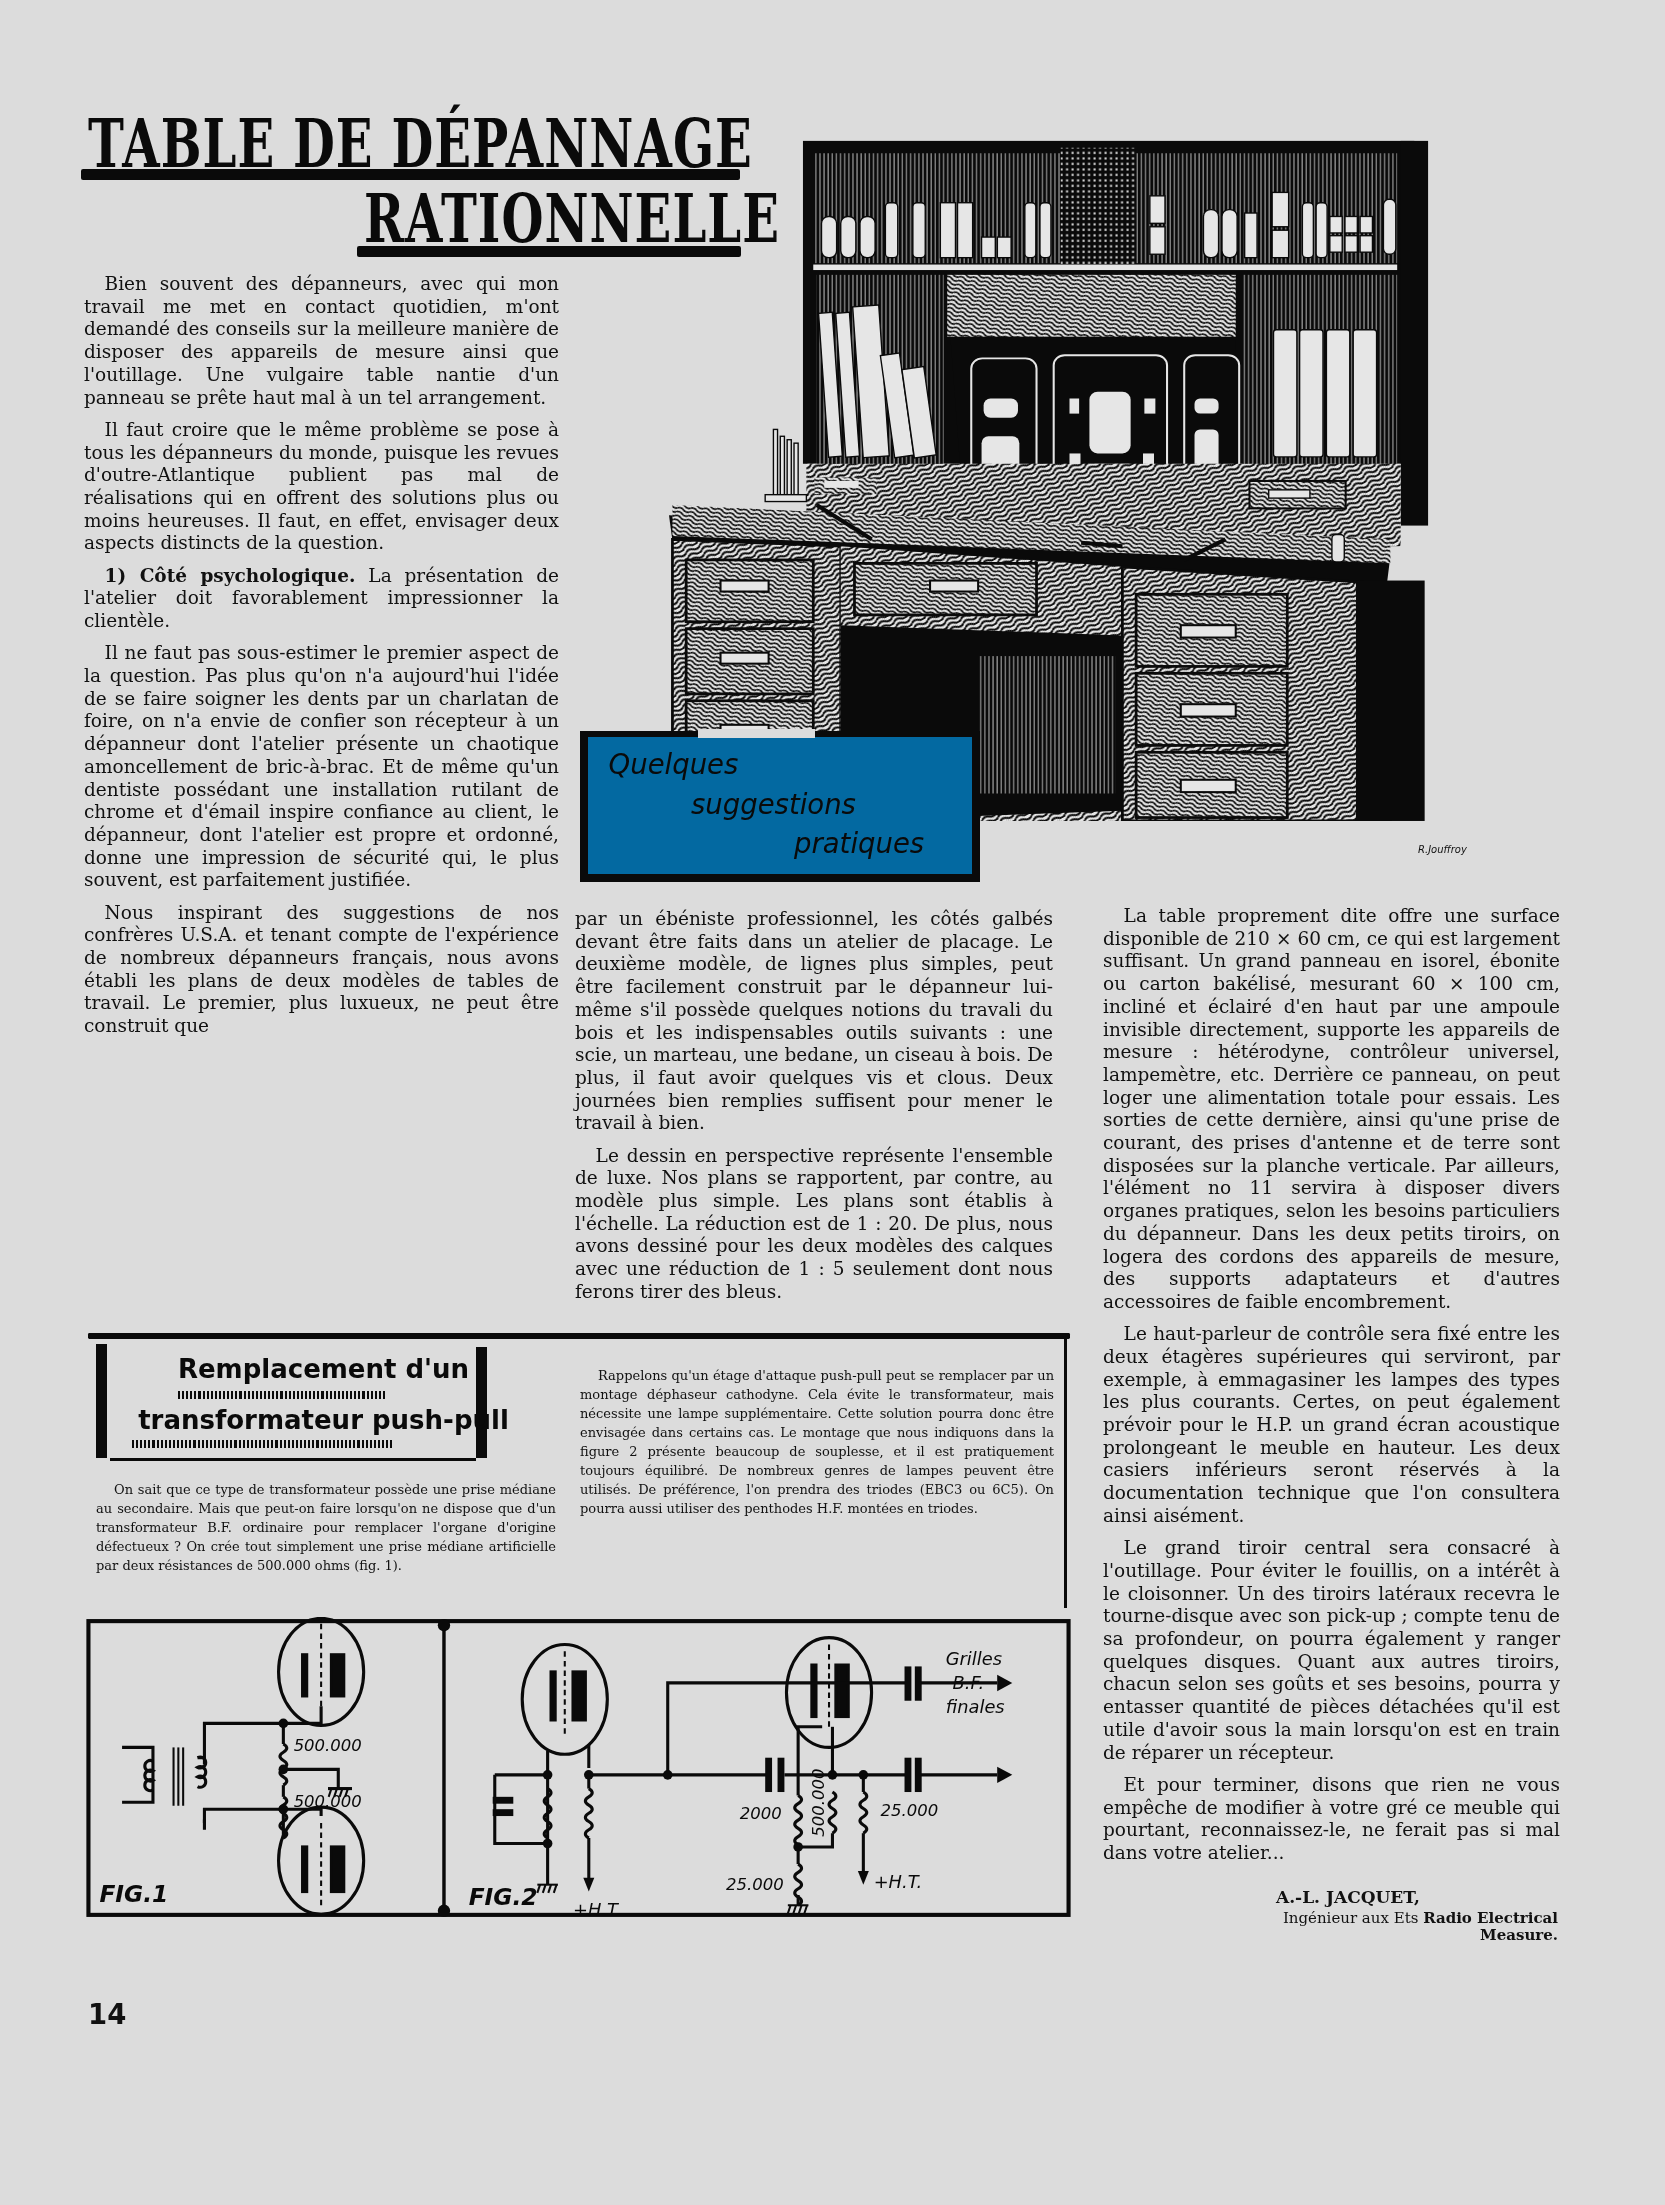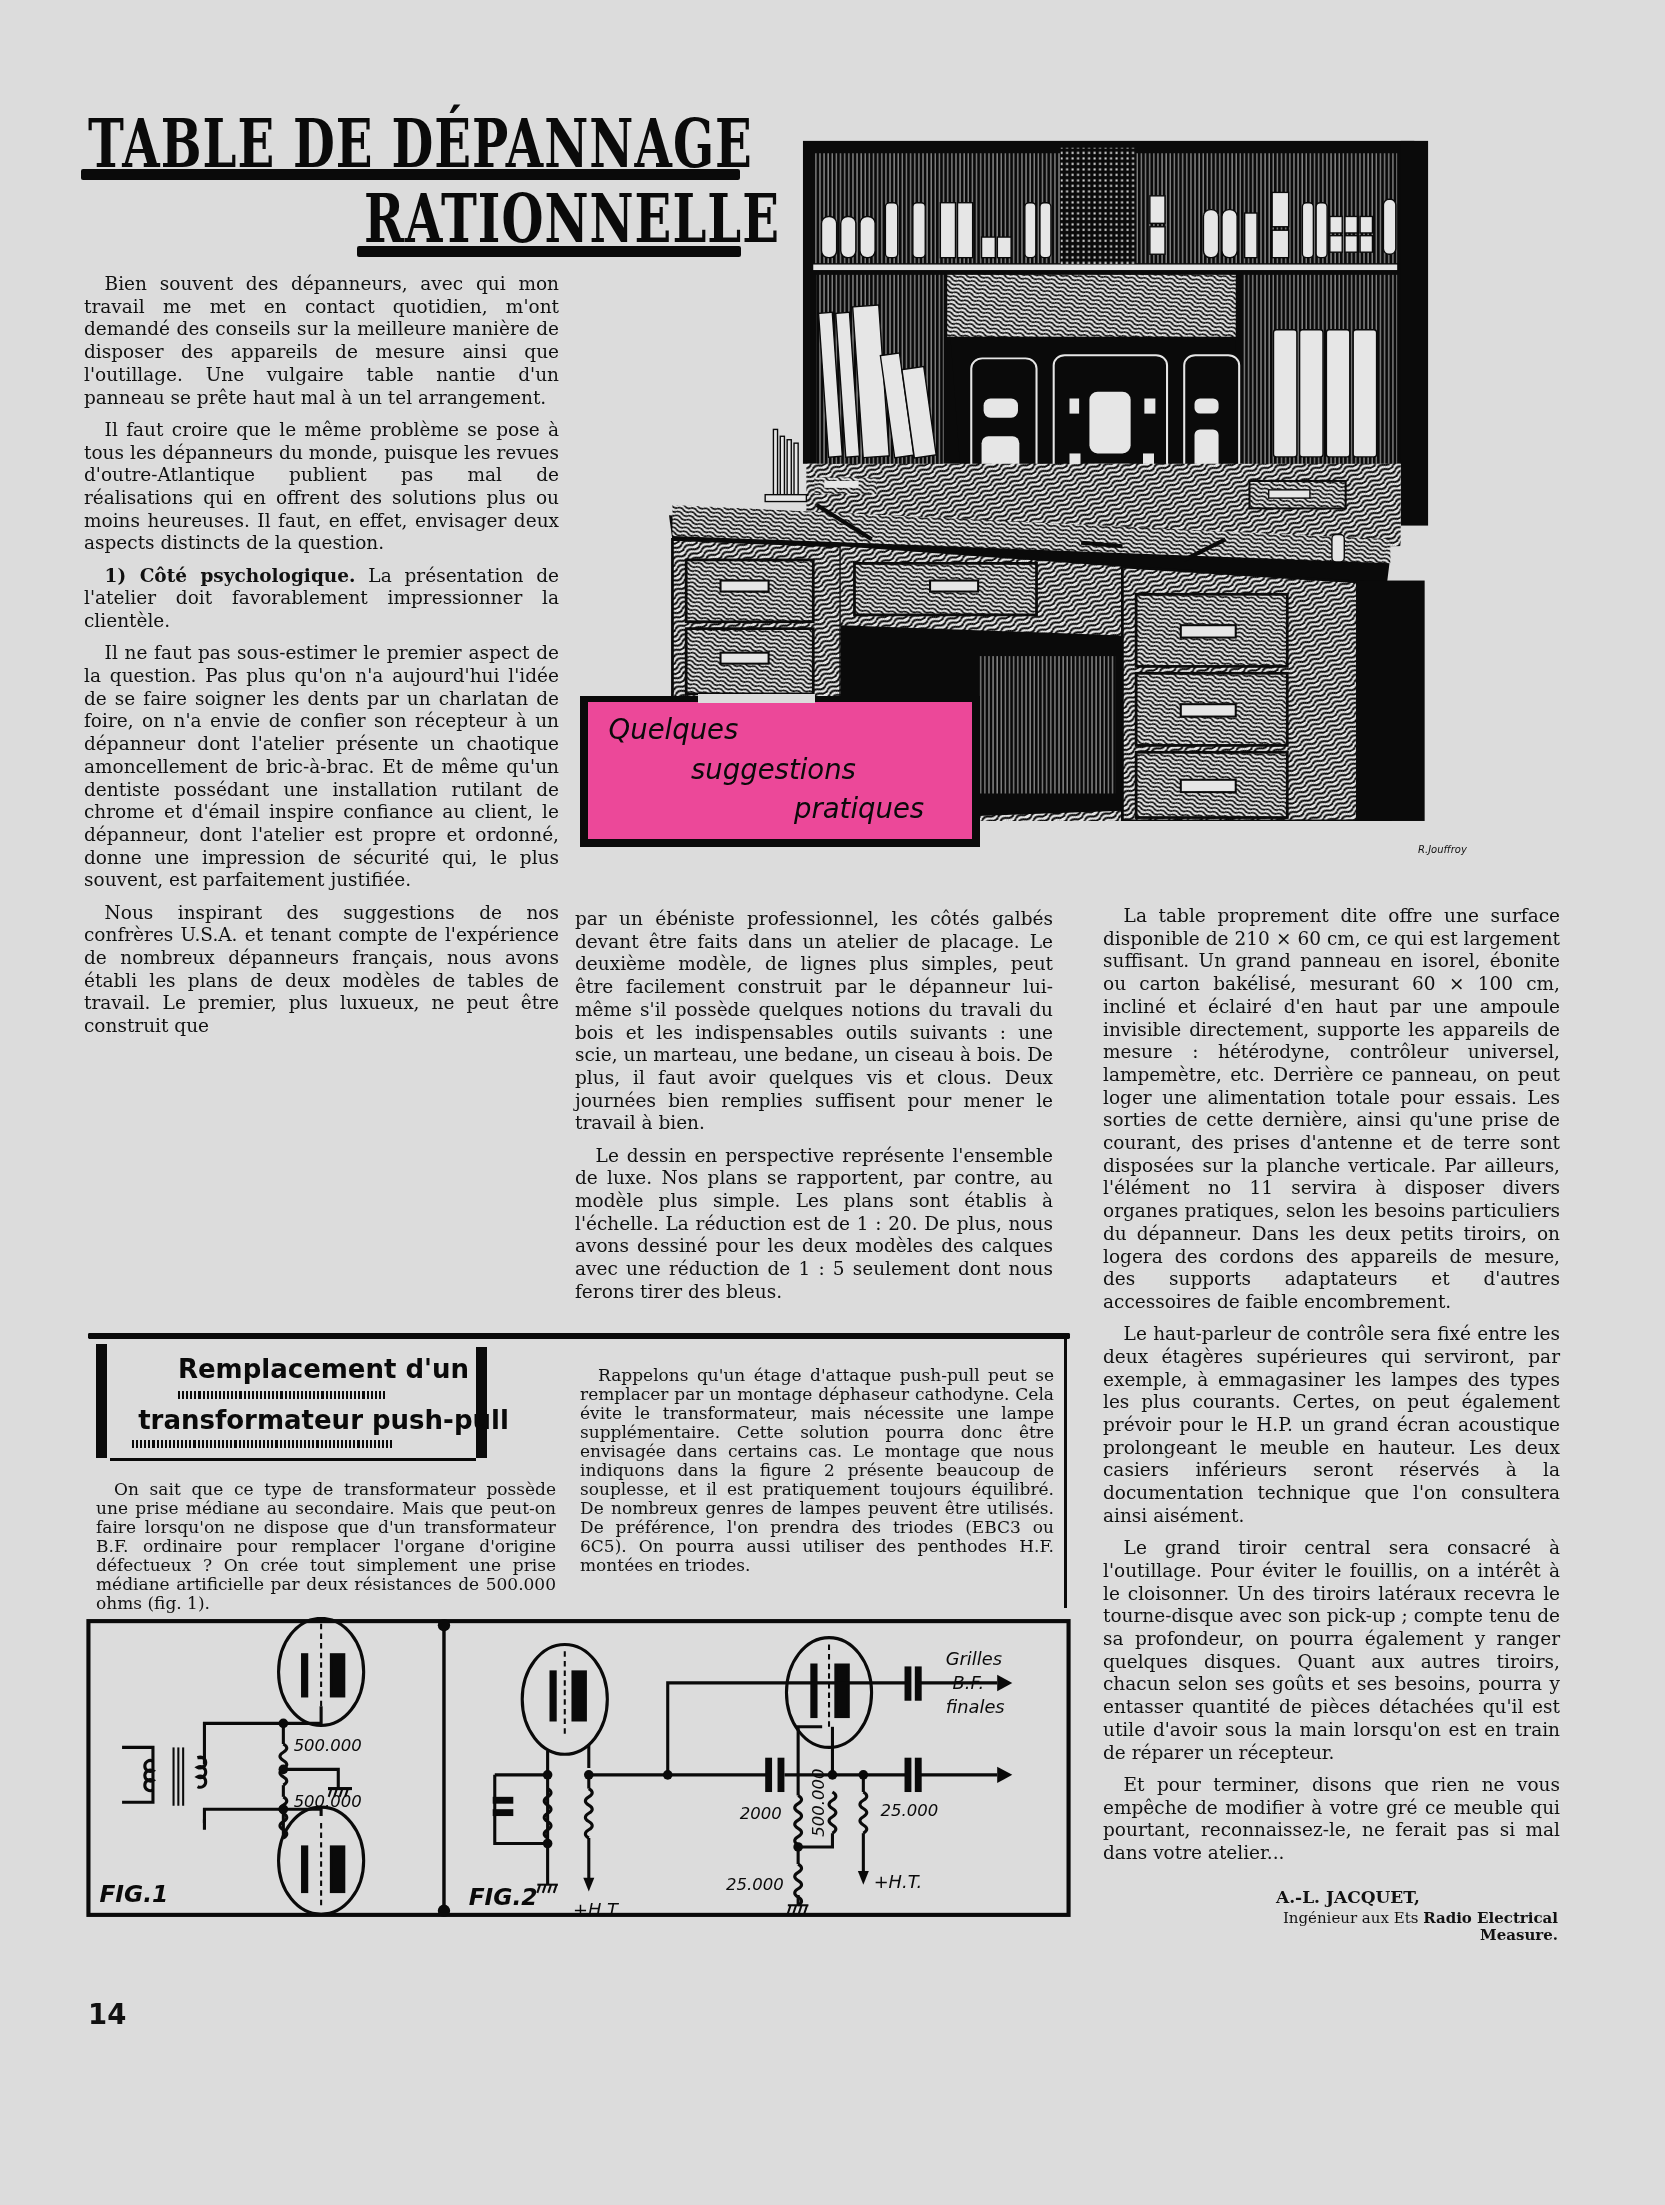"Quelques" .caption-box { background: #ec4899 -> #0369a1; top: 696px -> 731px }
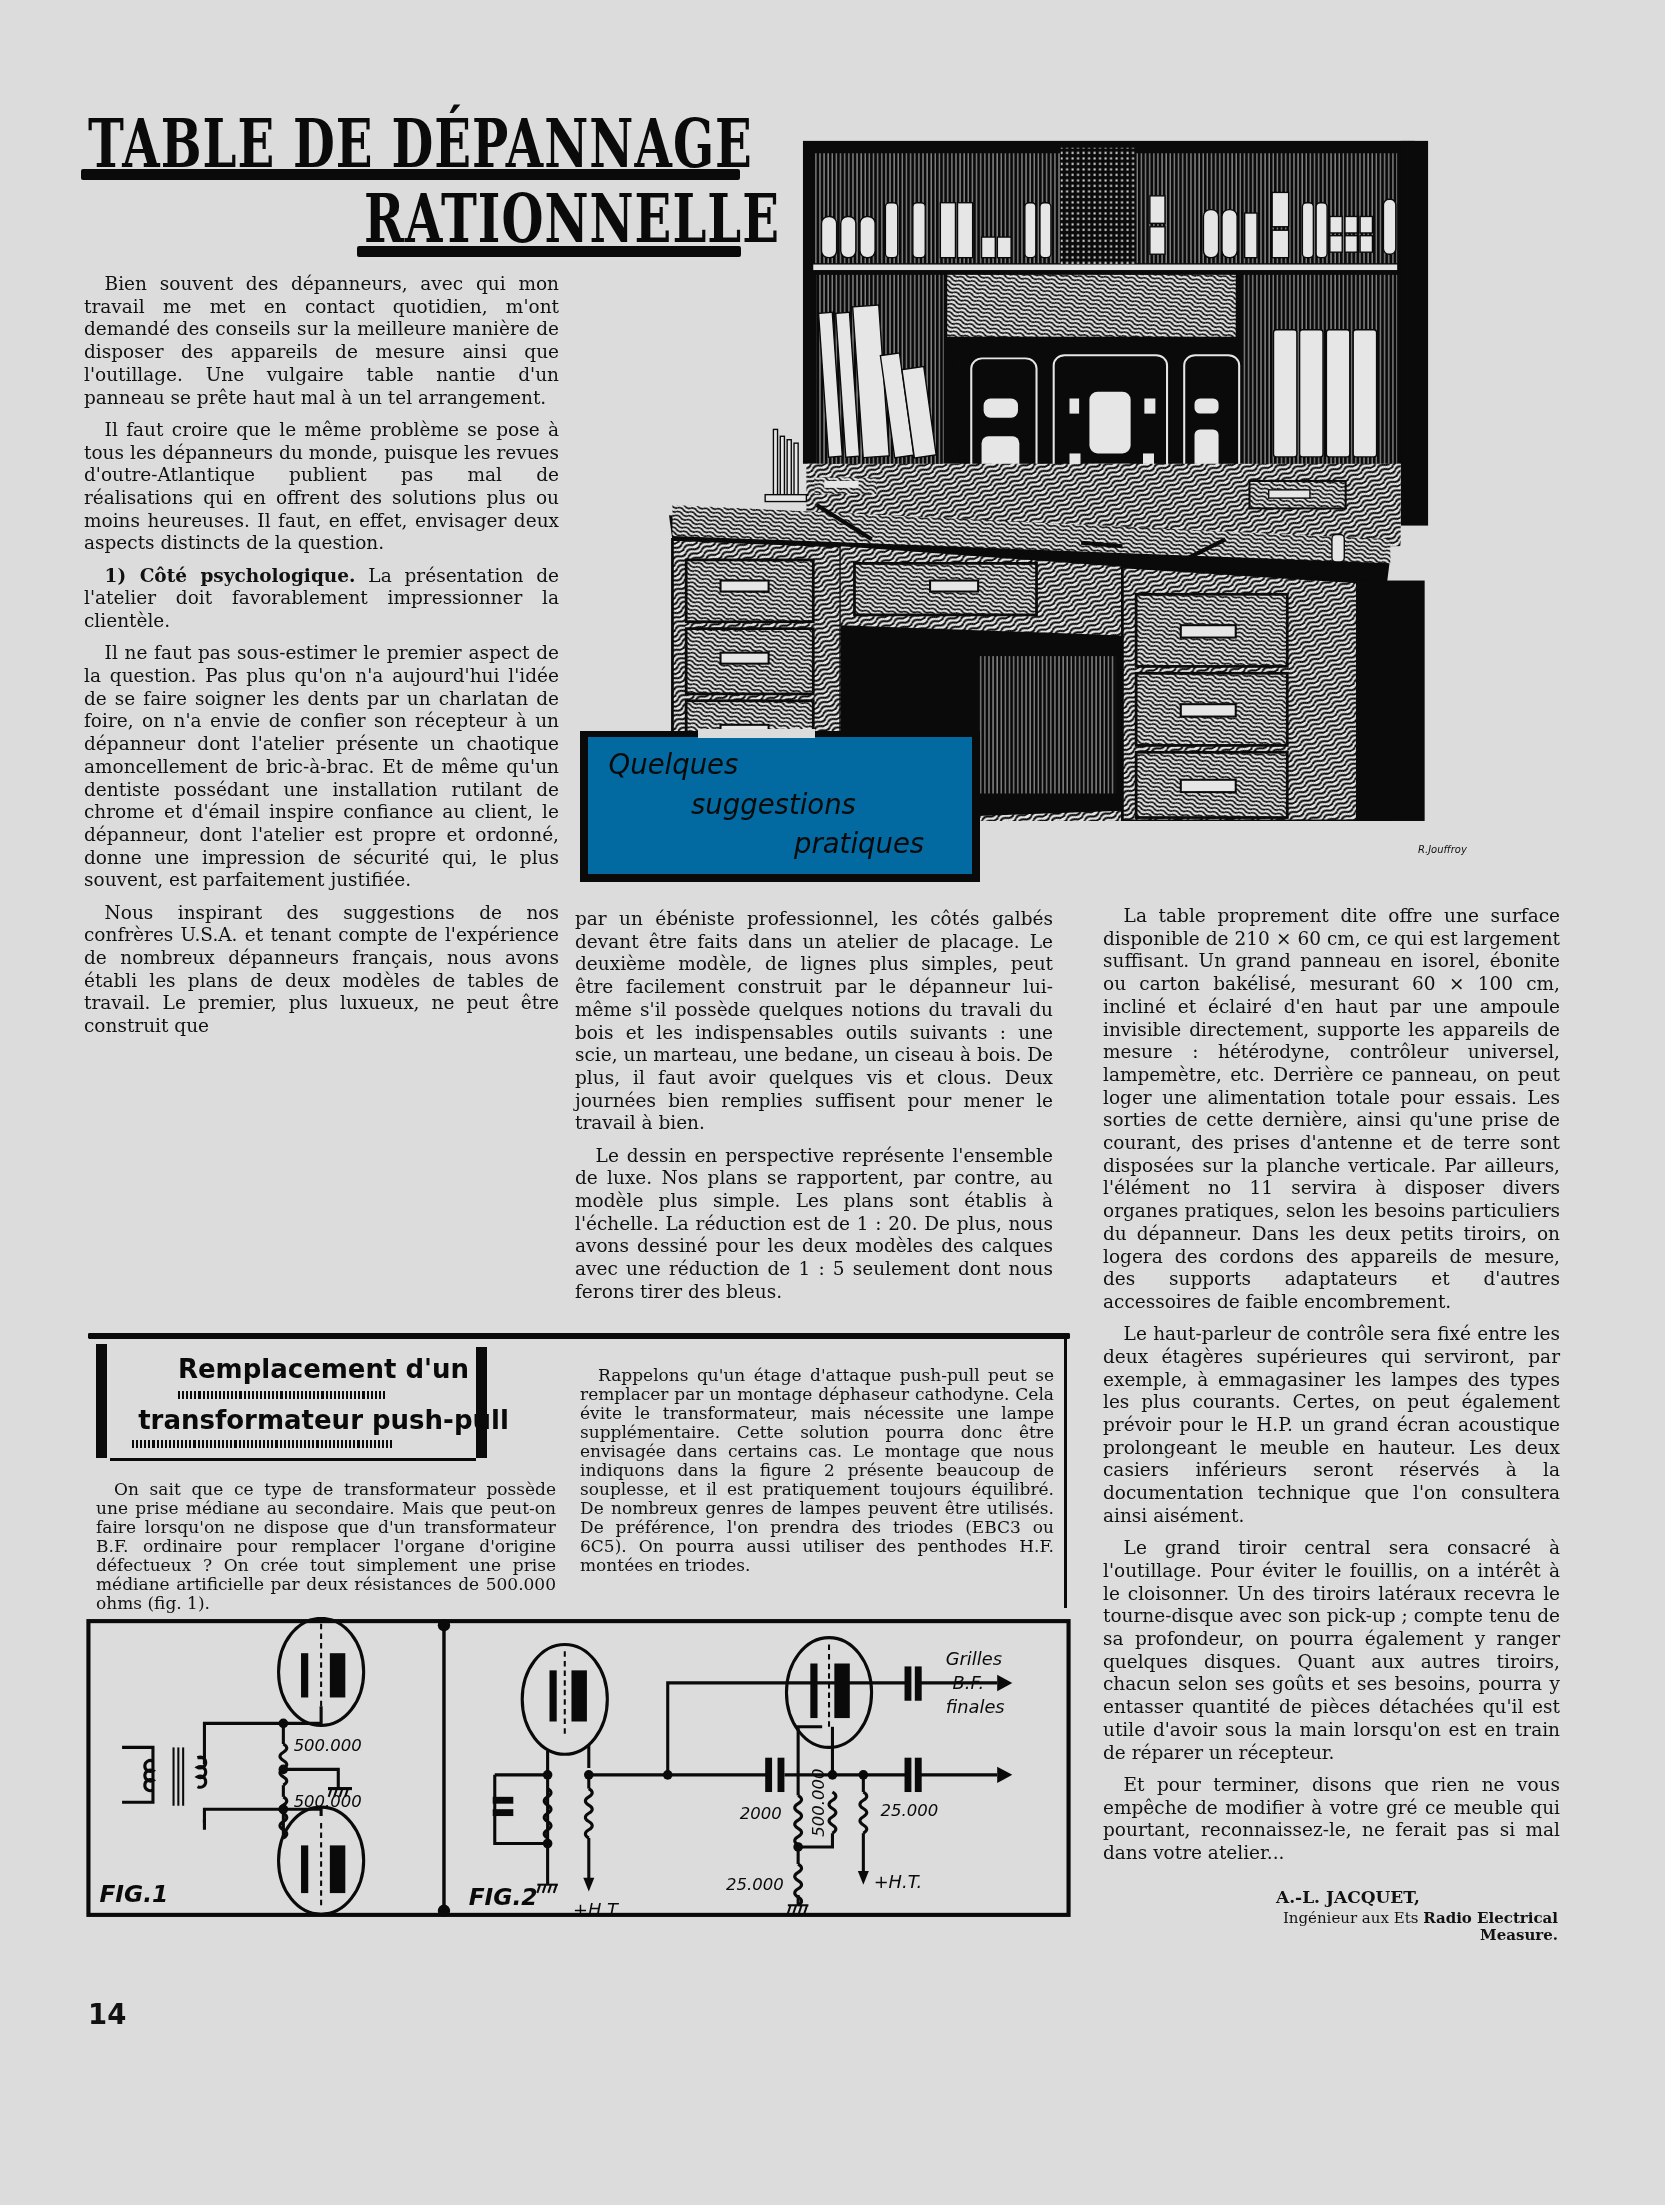"Rappelons qu'un étage d'attaque" .small-text { font-size: 17px -> 13px }
